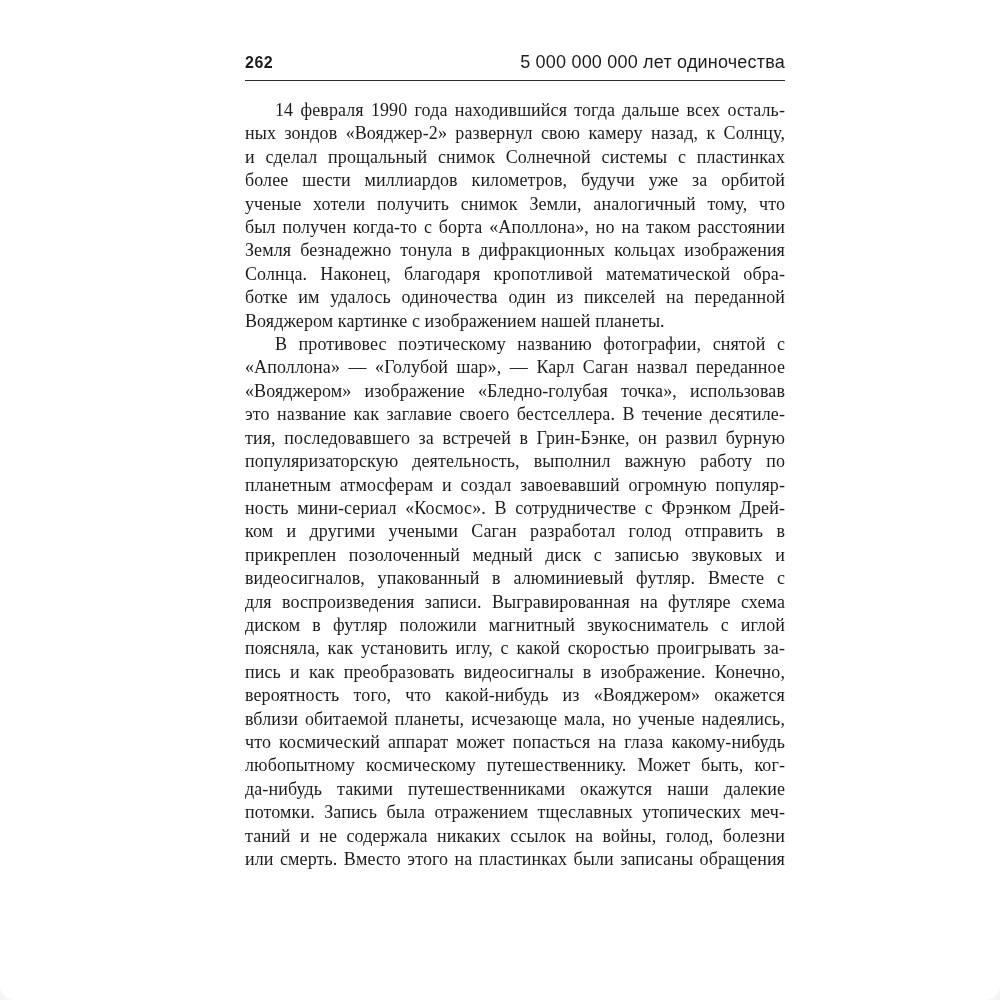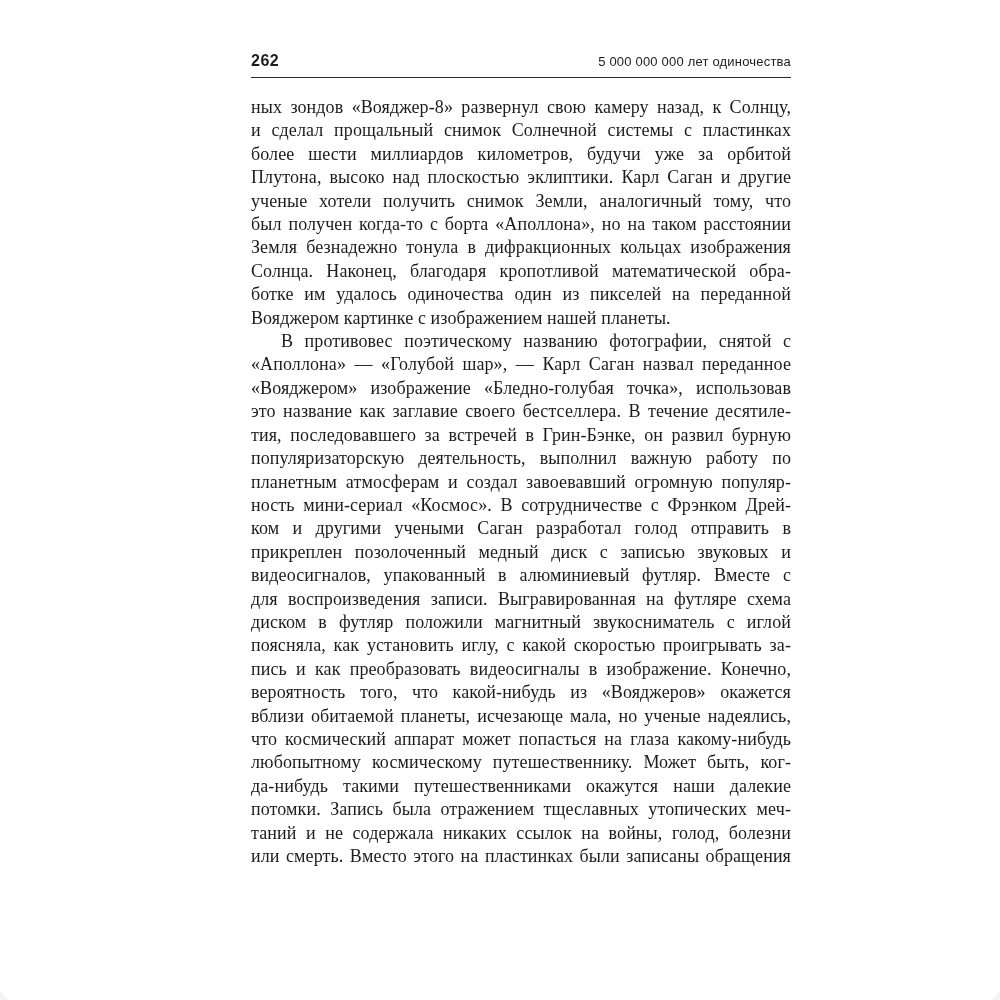"262" .page-content { left: 251px -> 245px }
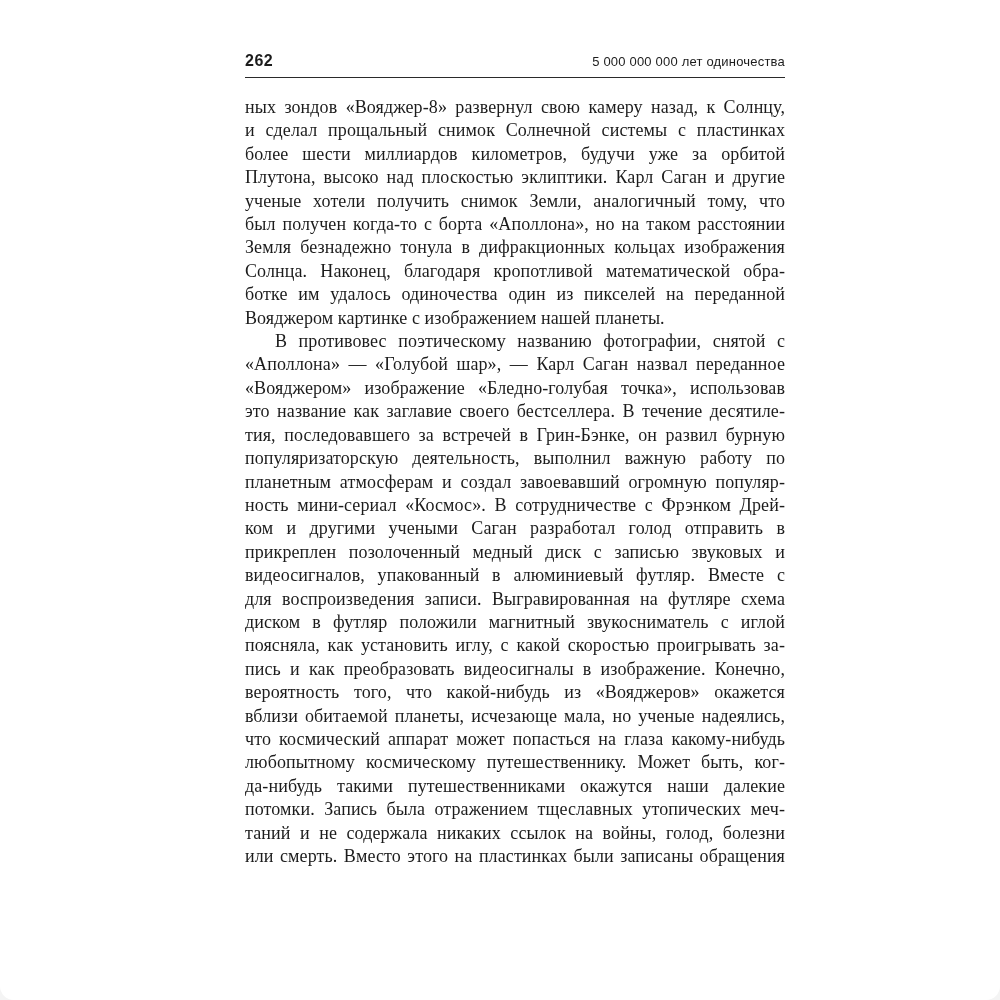"5 000 000 000 лет" .running-title { font-size: 13px -> 18px }
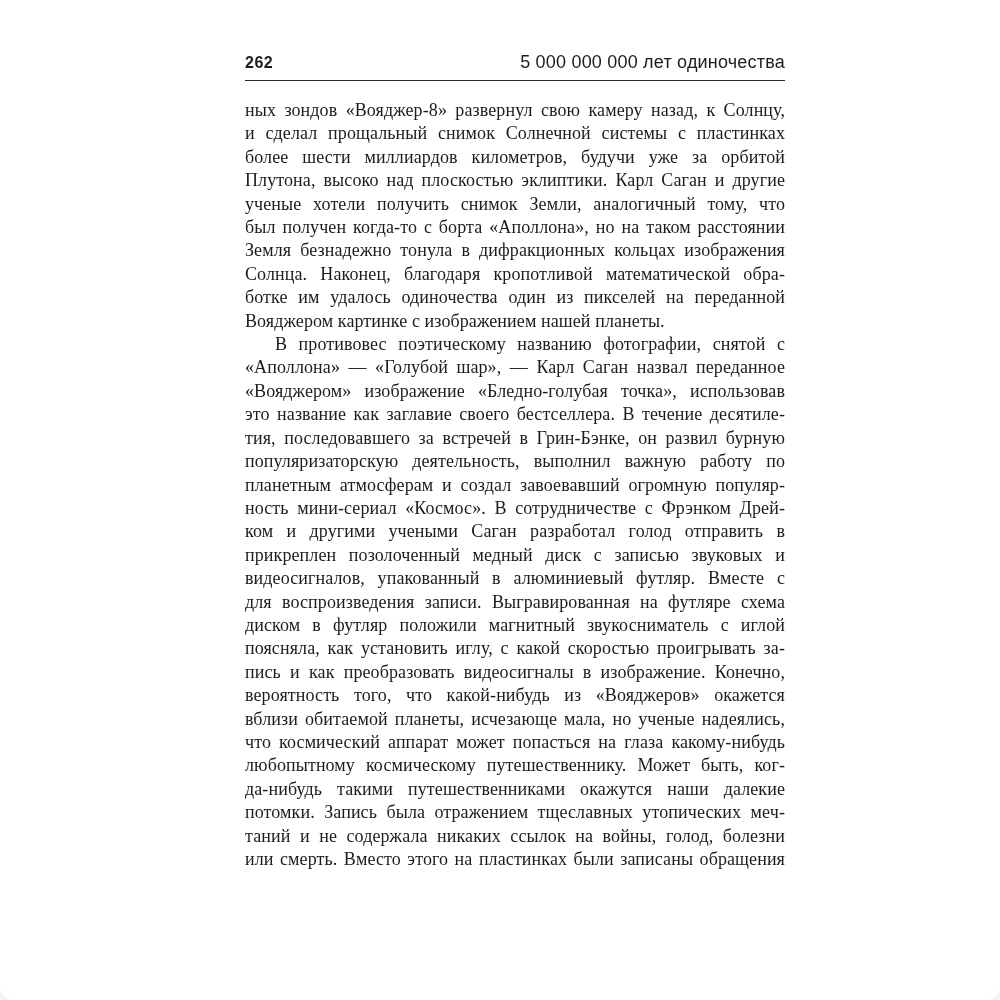"14 февраля 1990 года находившийся" div.line { html: none -> <div>14 февраля 1990 года находившийся тогда дальше всех осталь-</div> }
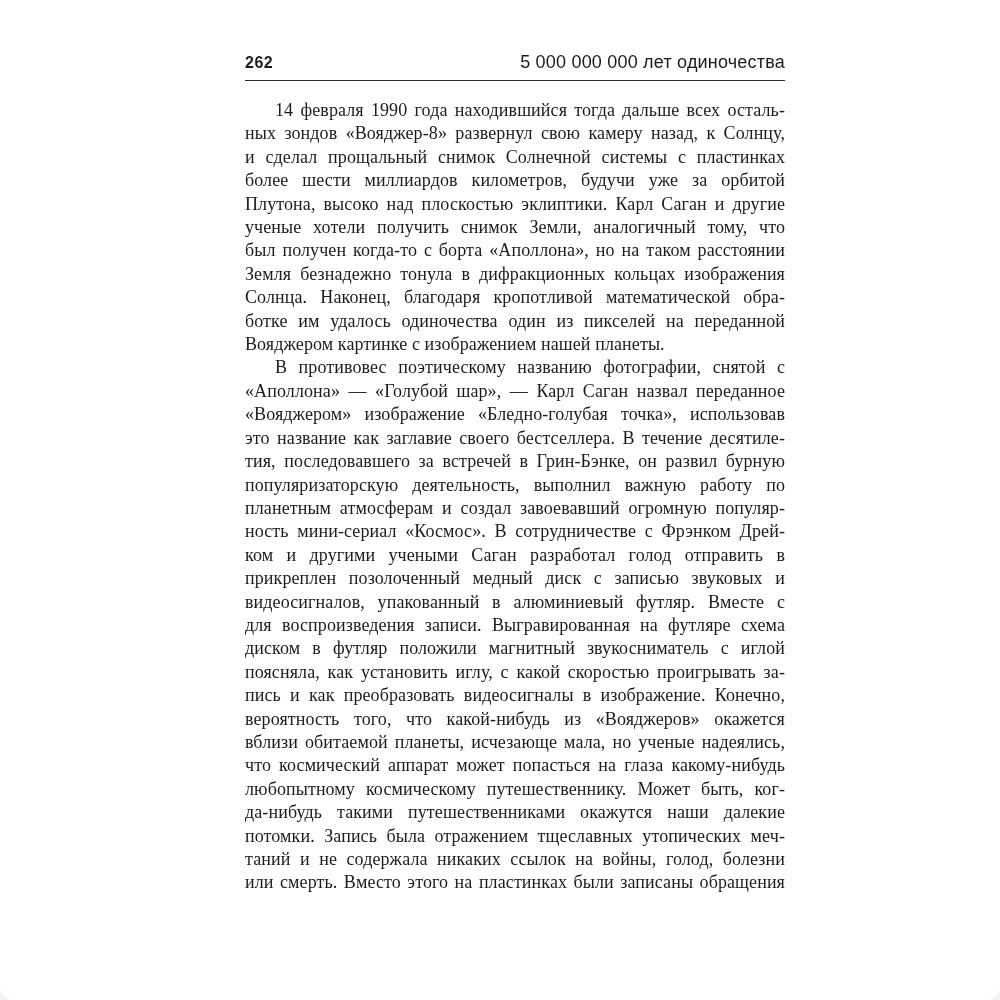"ных зондов «Вояджер-8» развернул свою" div.line { text: Вояджер-8 -> Вояджер-2 }
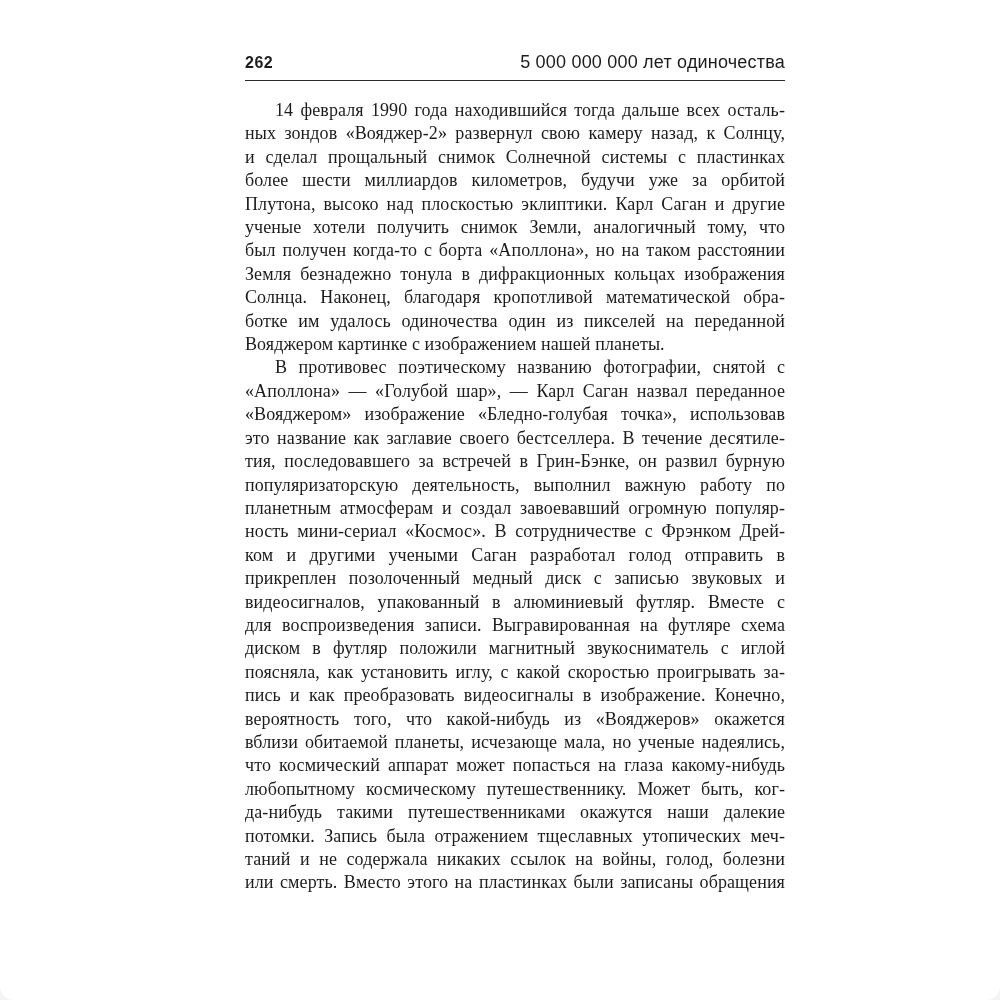"Плутона, высоко над плоскостью" div.line { html: <div>Плутона, высоко над плоскостью эклиптики. Карл Саган и другие</div> -> none }
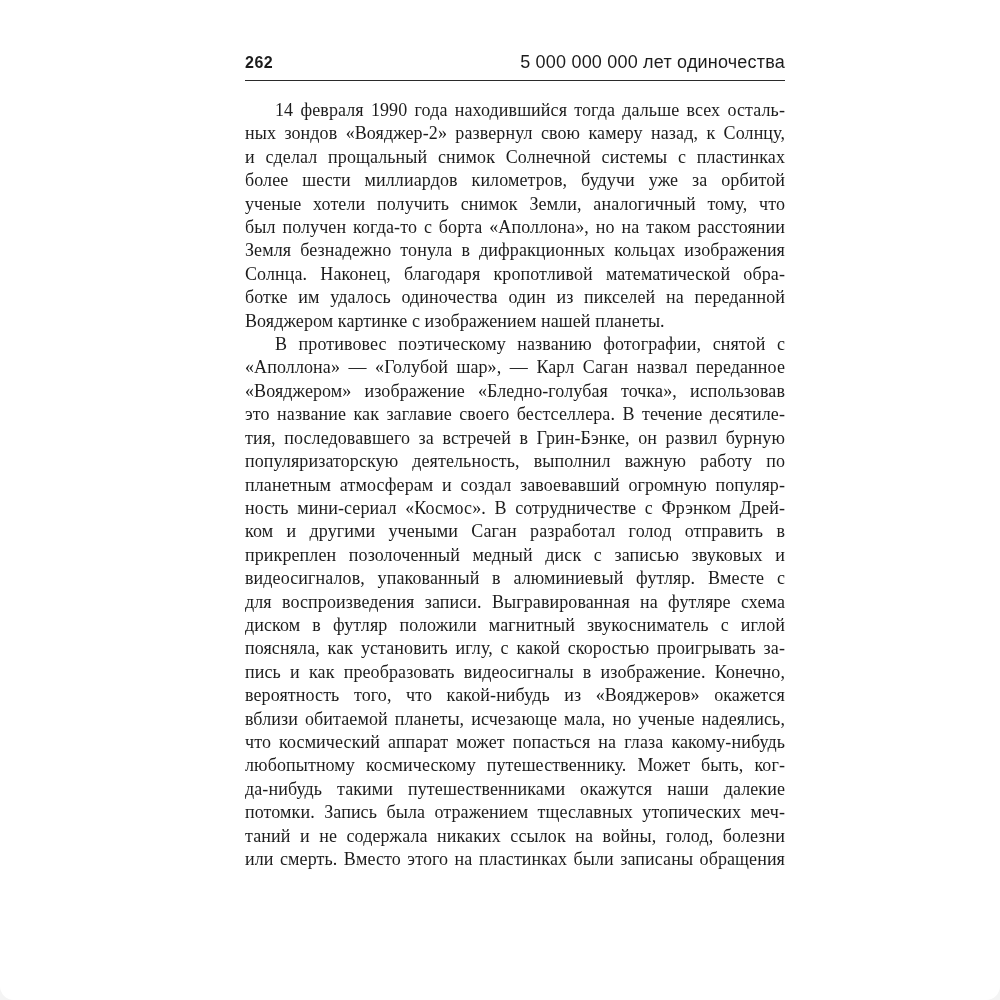"вероятность того, что какой-нибудь из" div.line { text: Вояджеров -> Вояджером }
